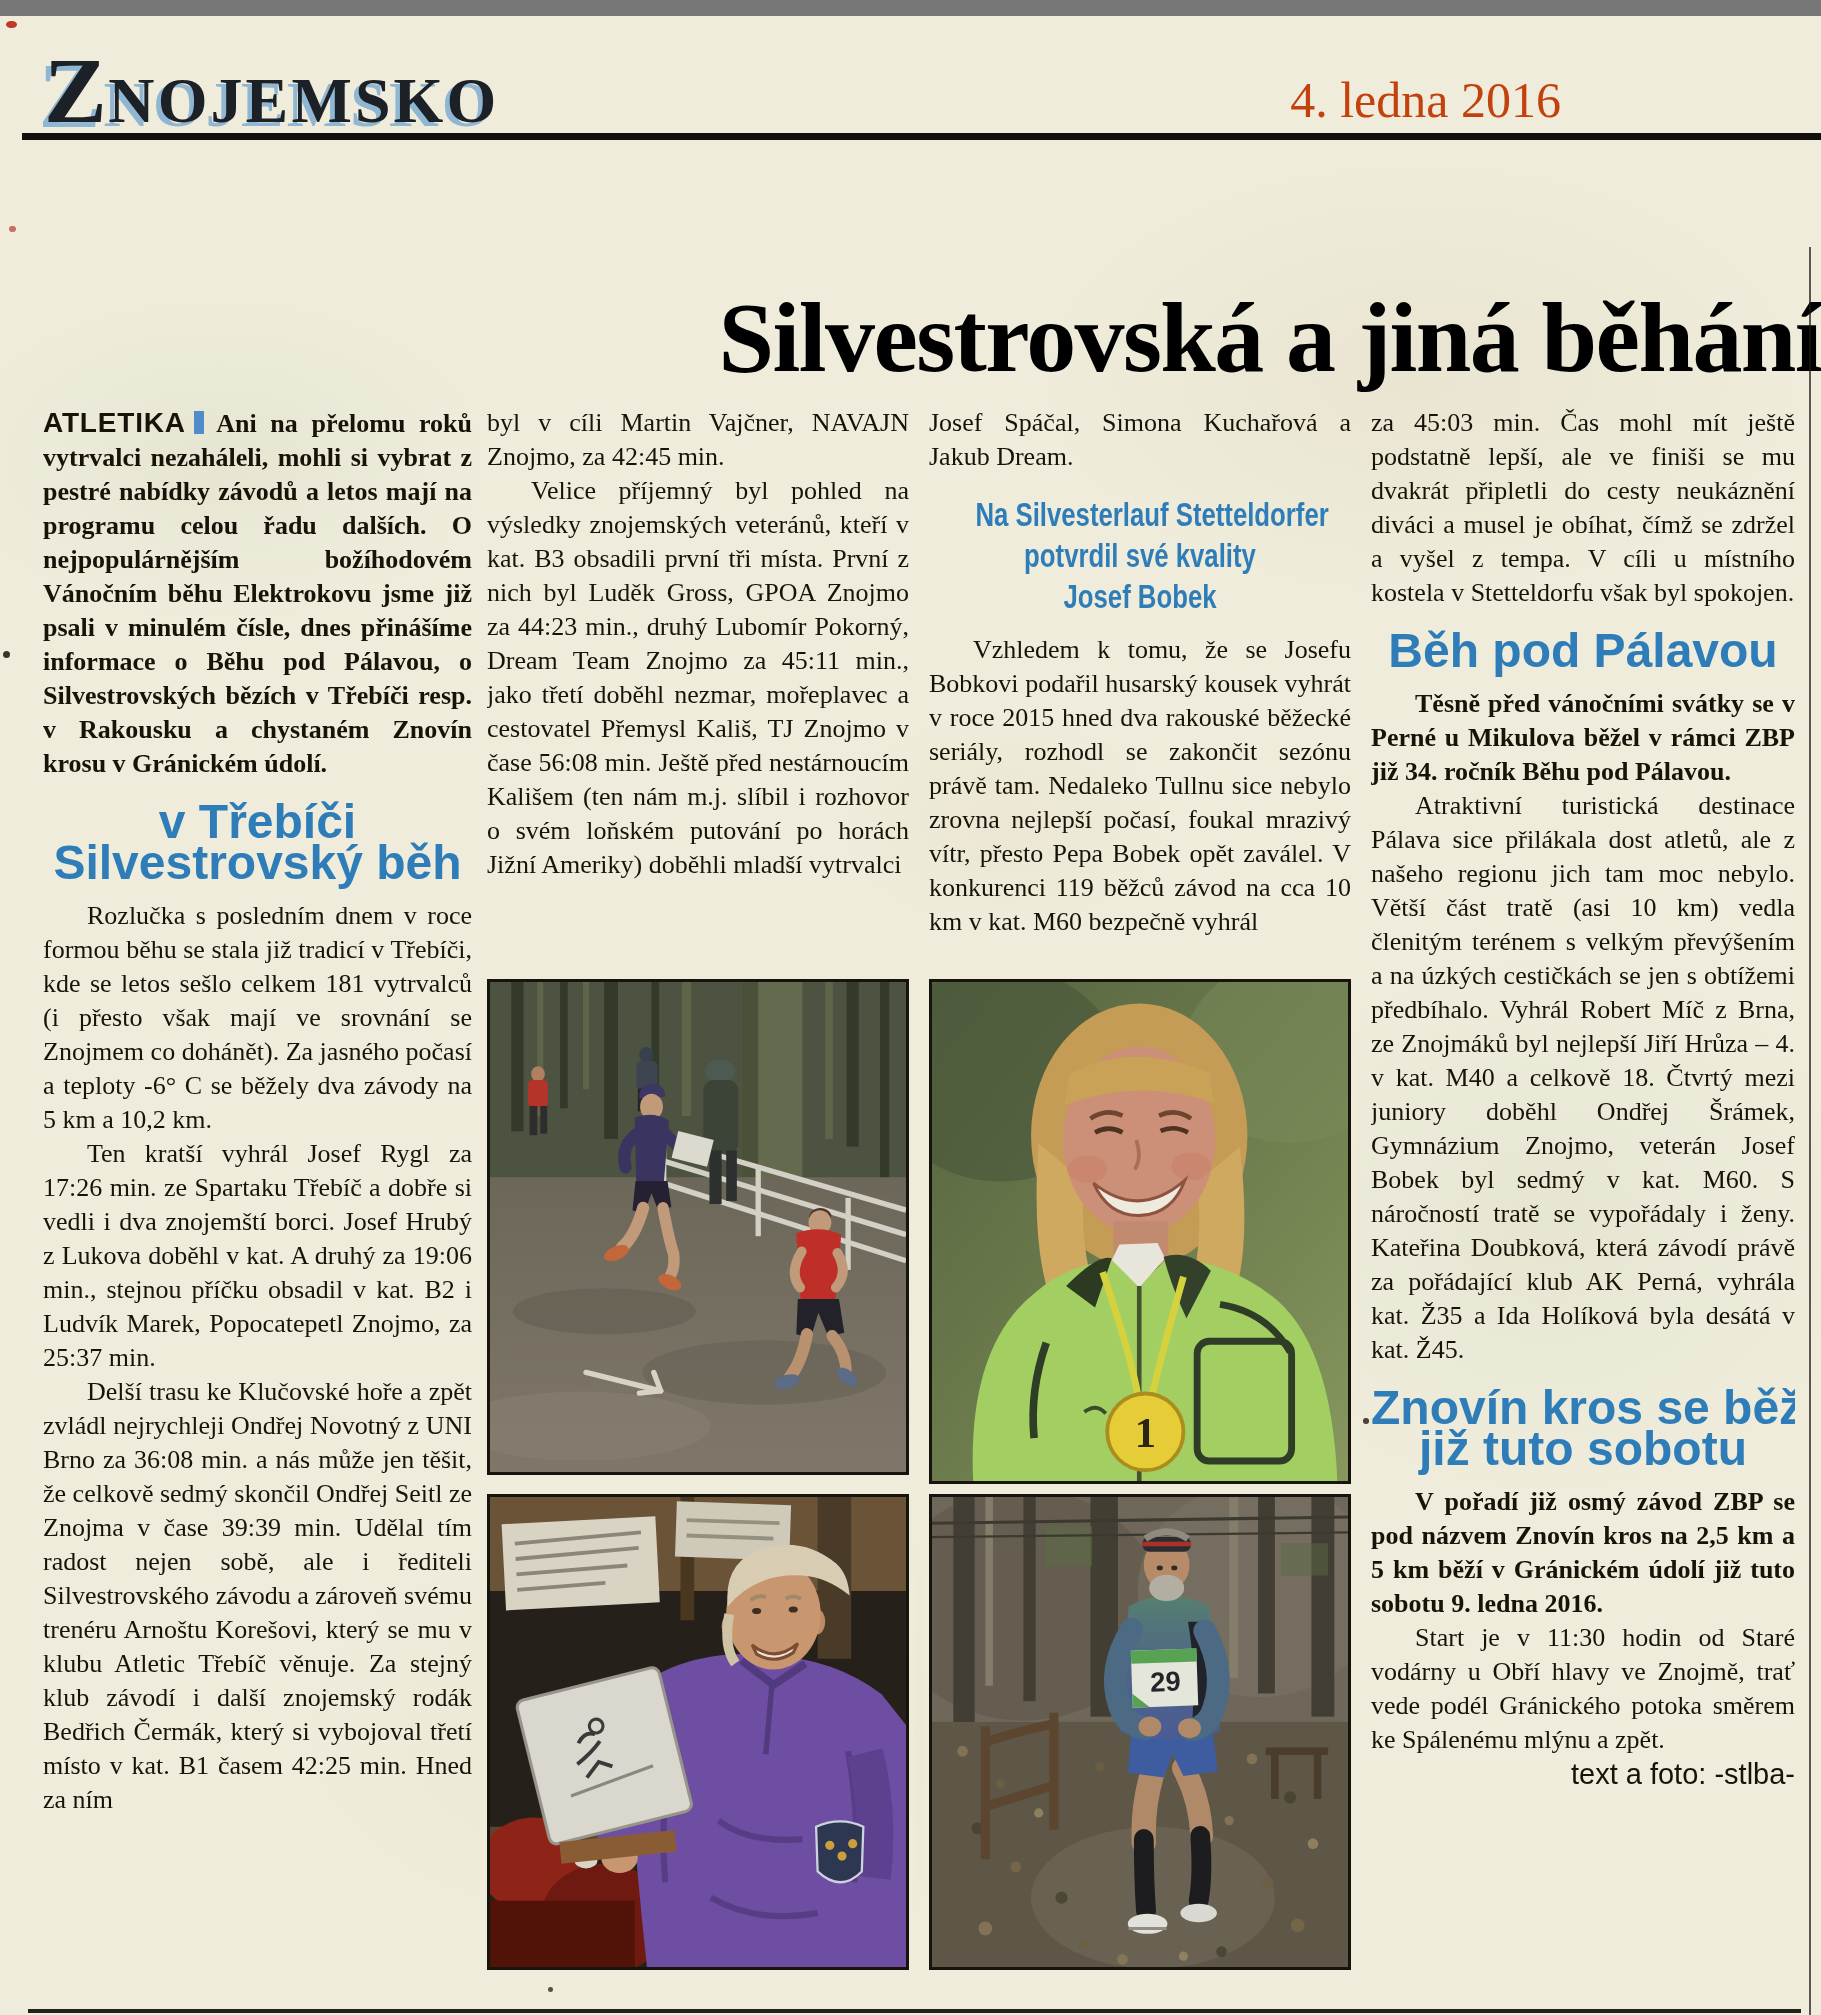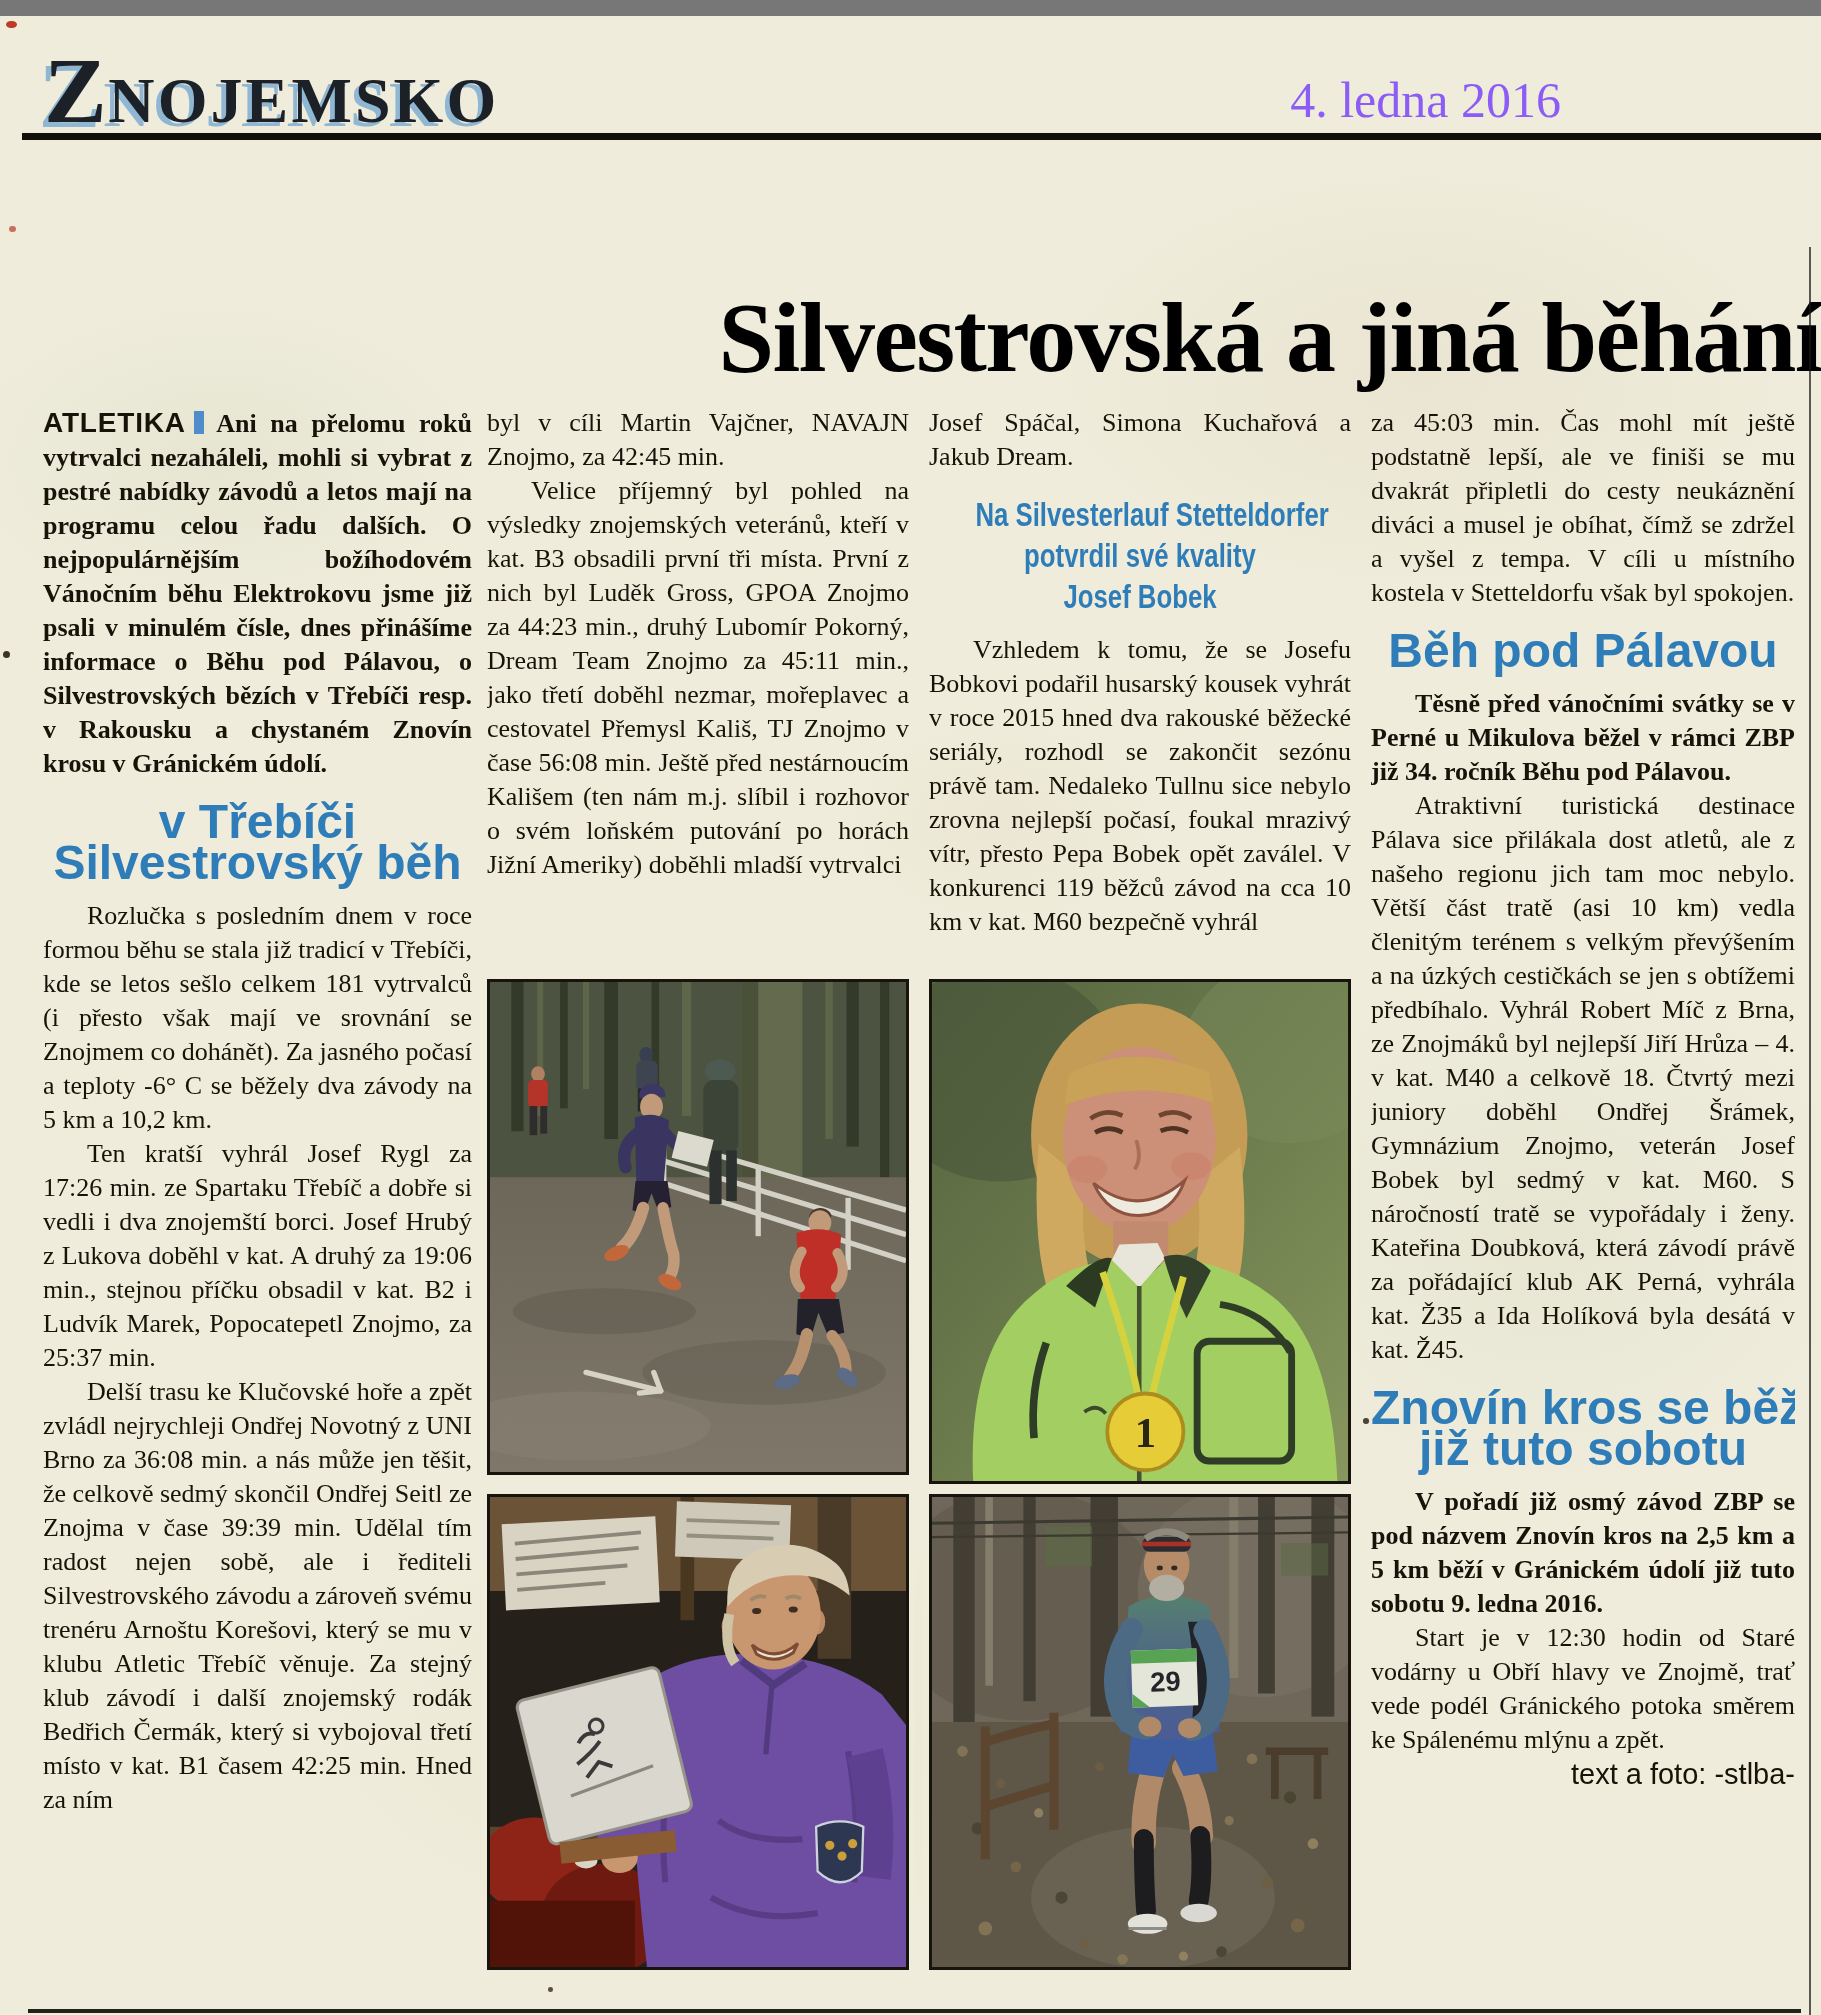"4. ledna 2016" .date { color: #8b5cf6 -> #c2410c }
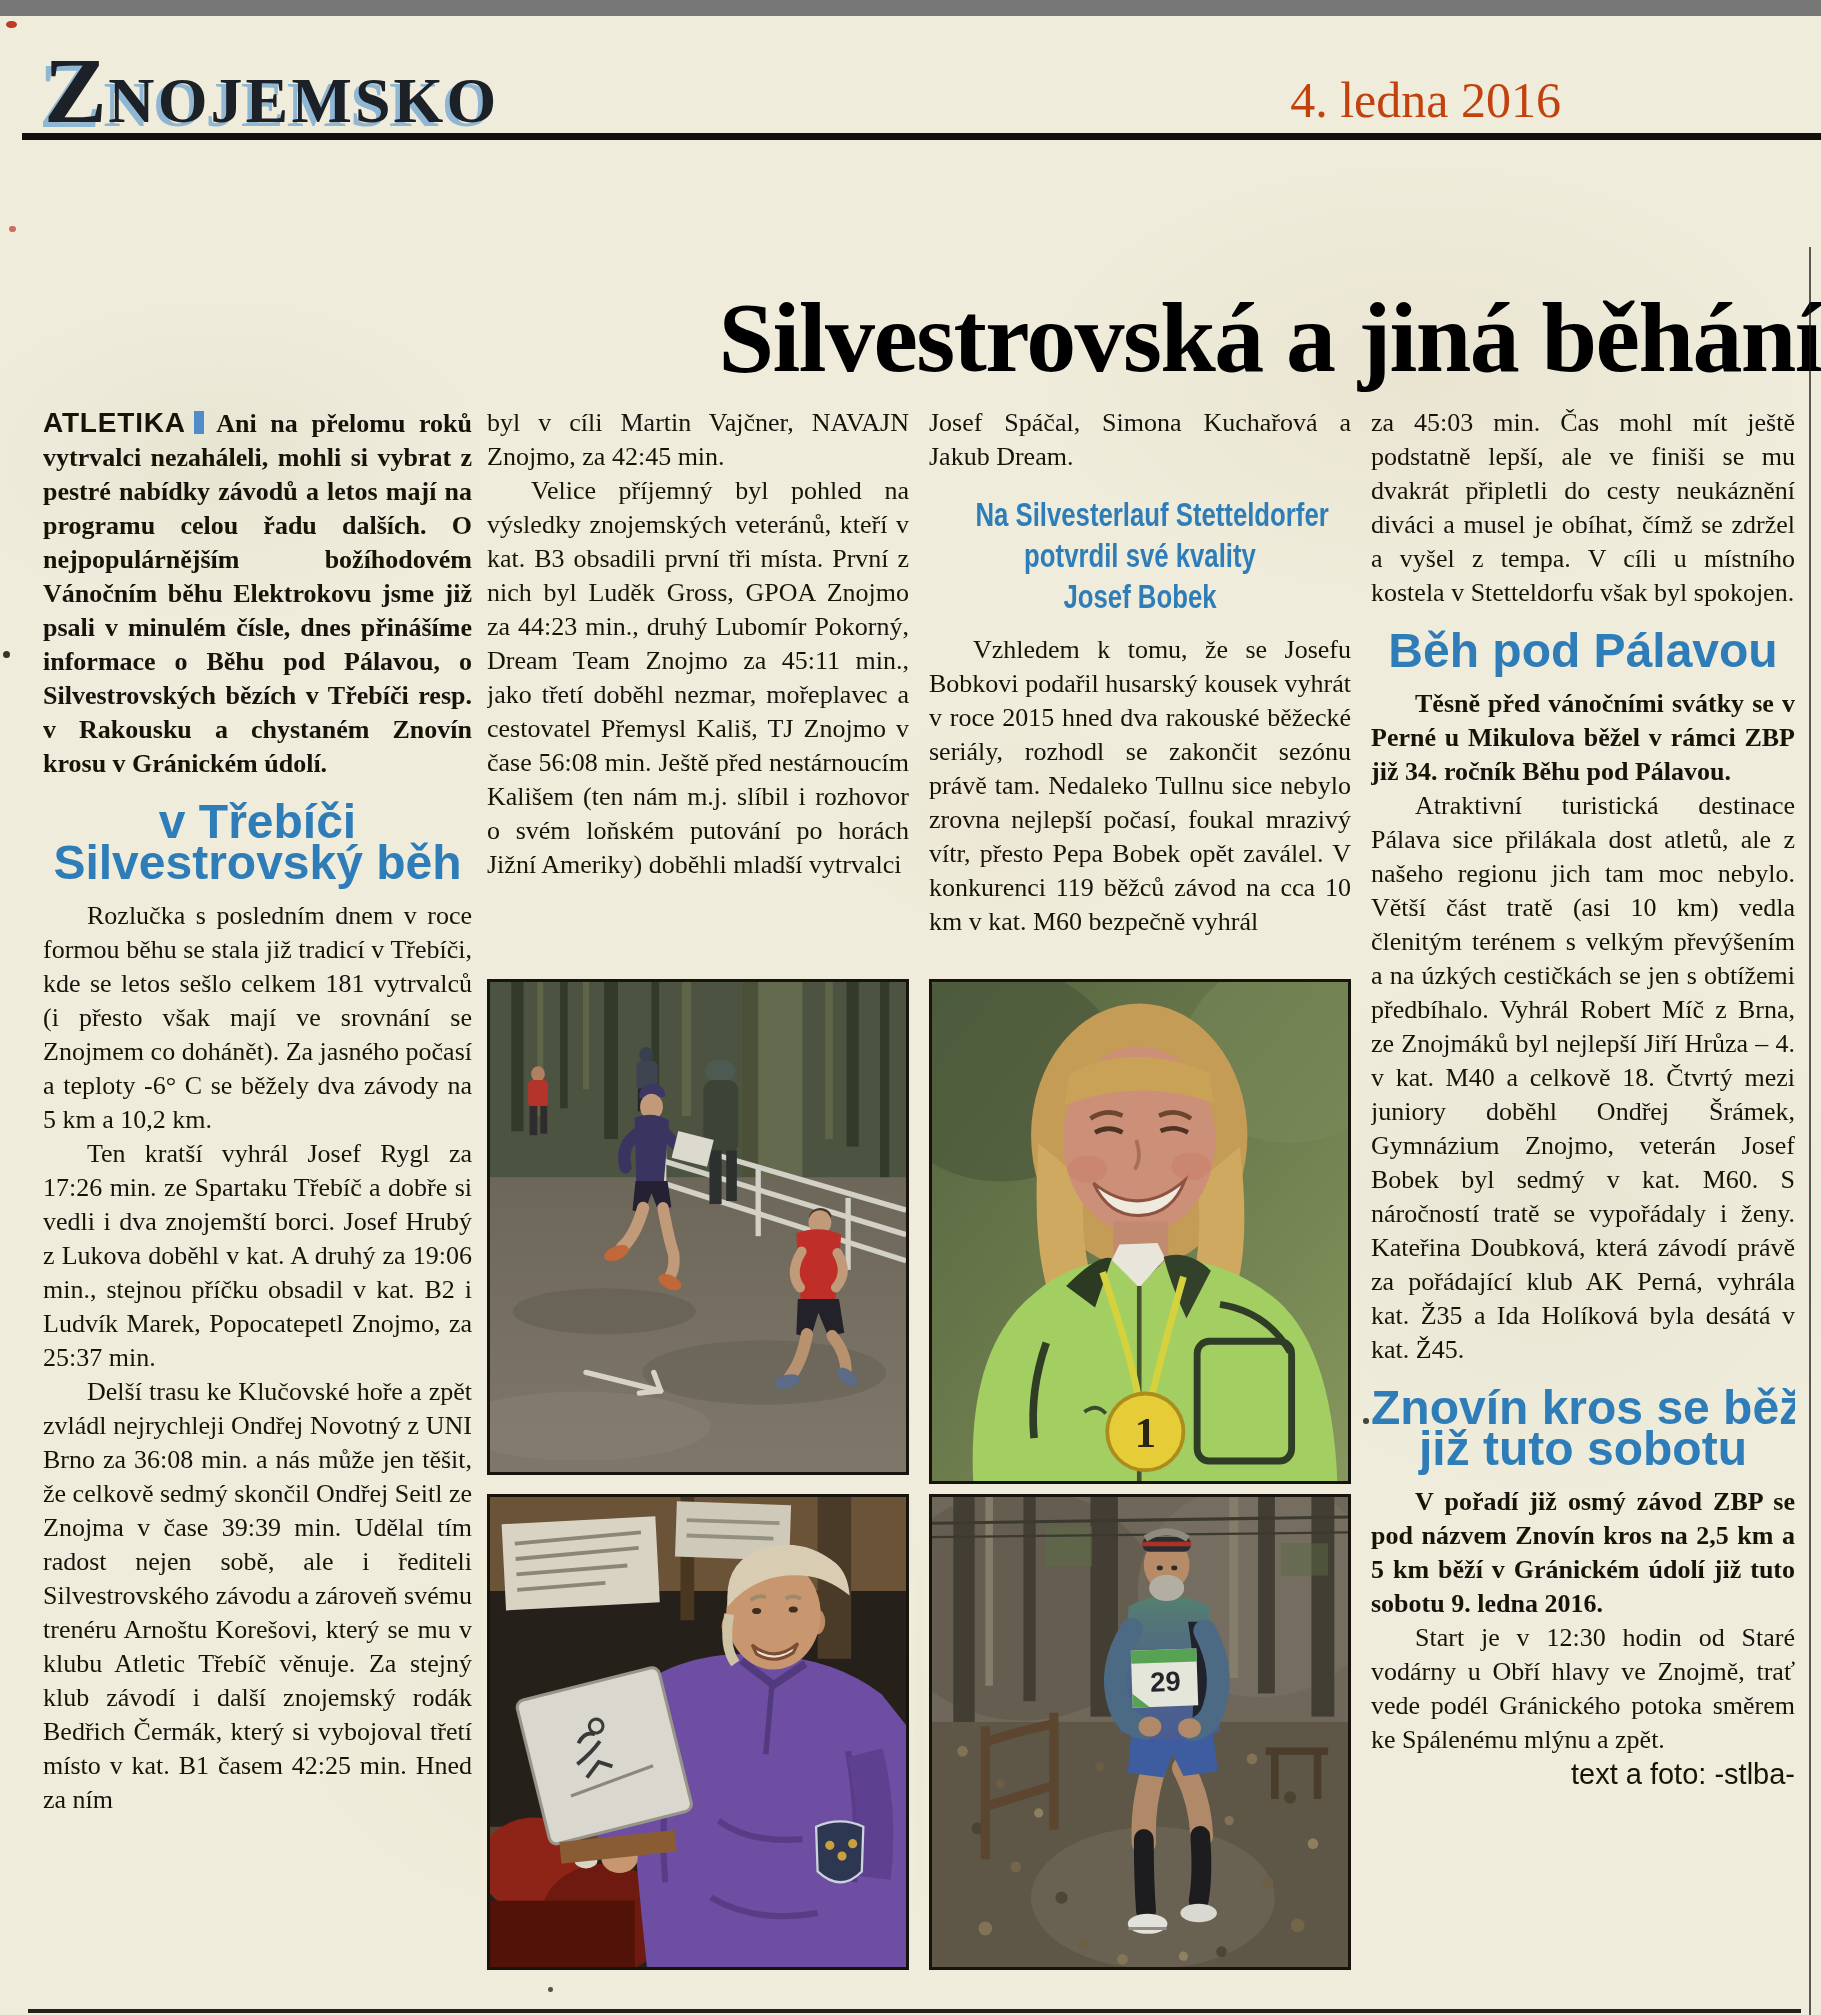"Start je v 12:30 hodin" span { text: 12:30 -> 11:30 }
